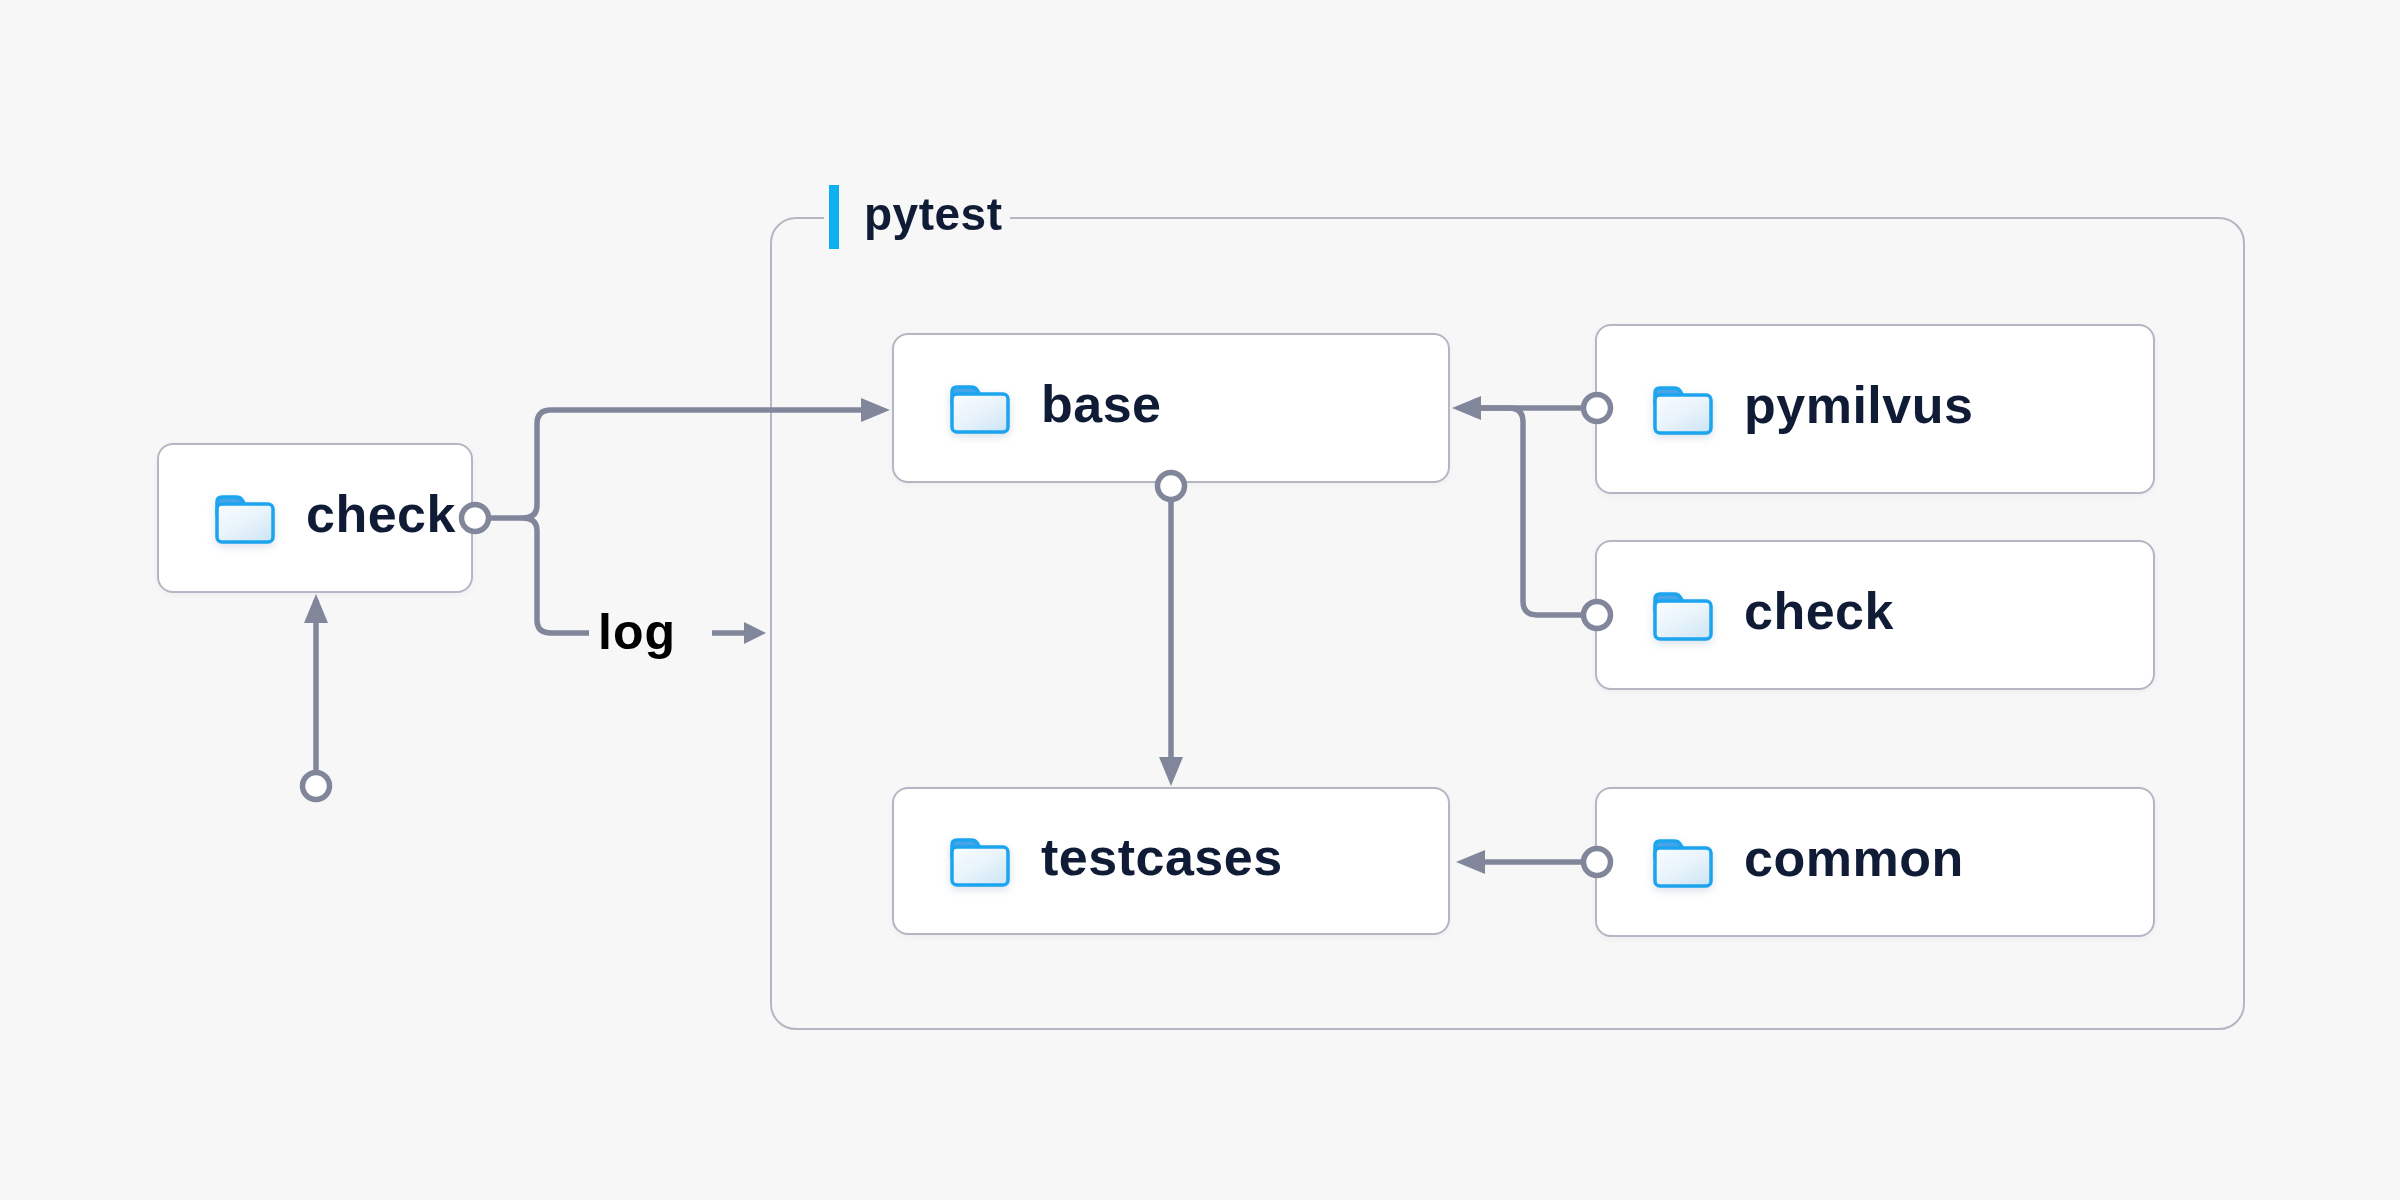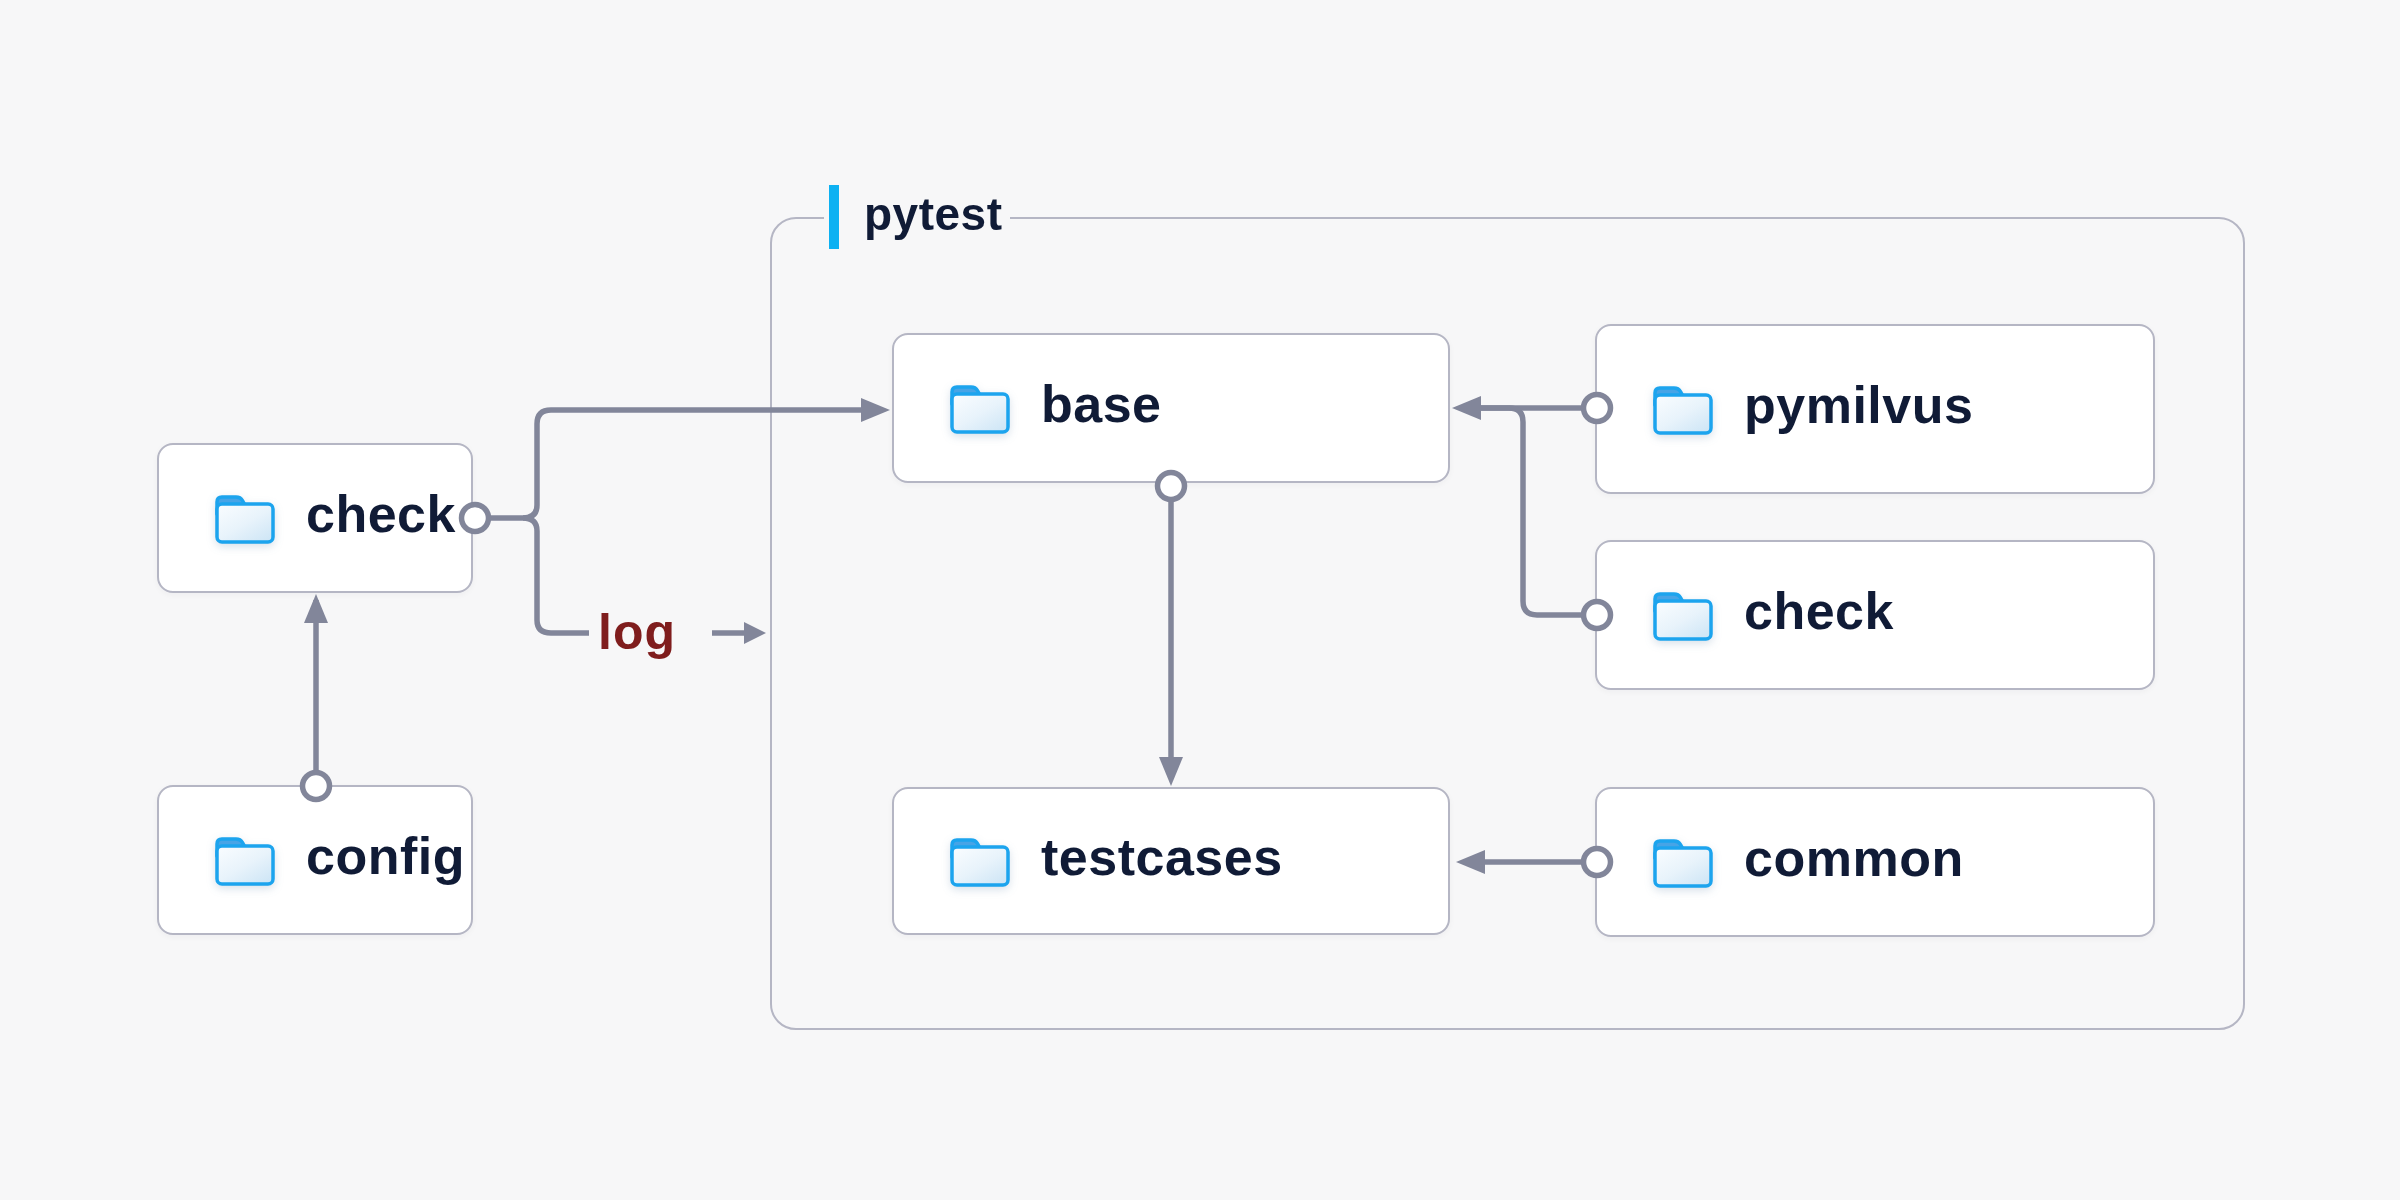"log" .edge-label { color: #7f1d1d -> #000000 }
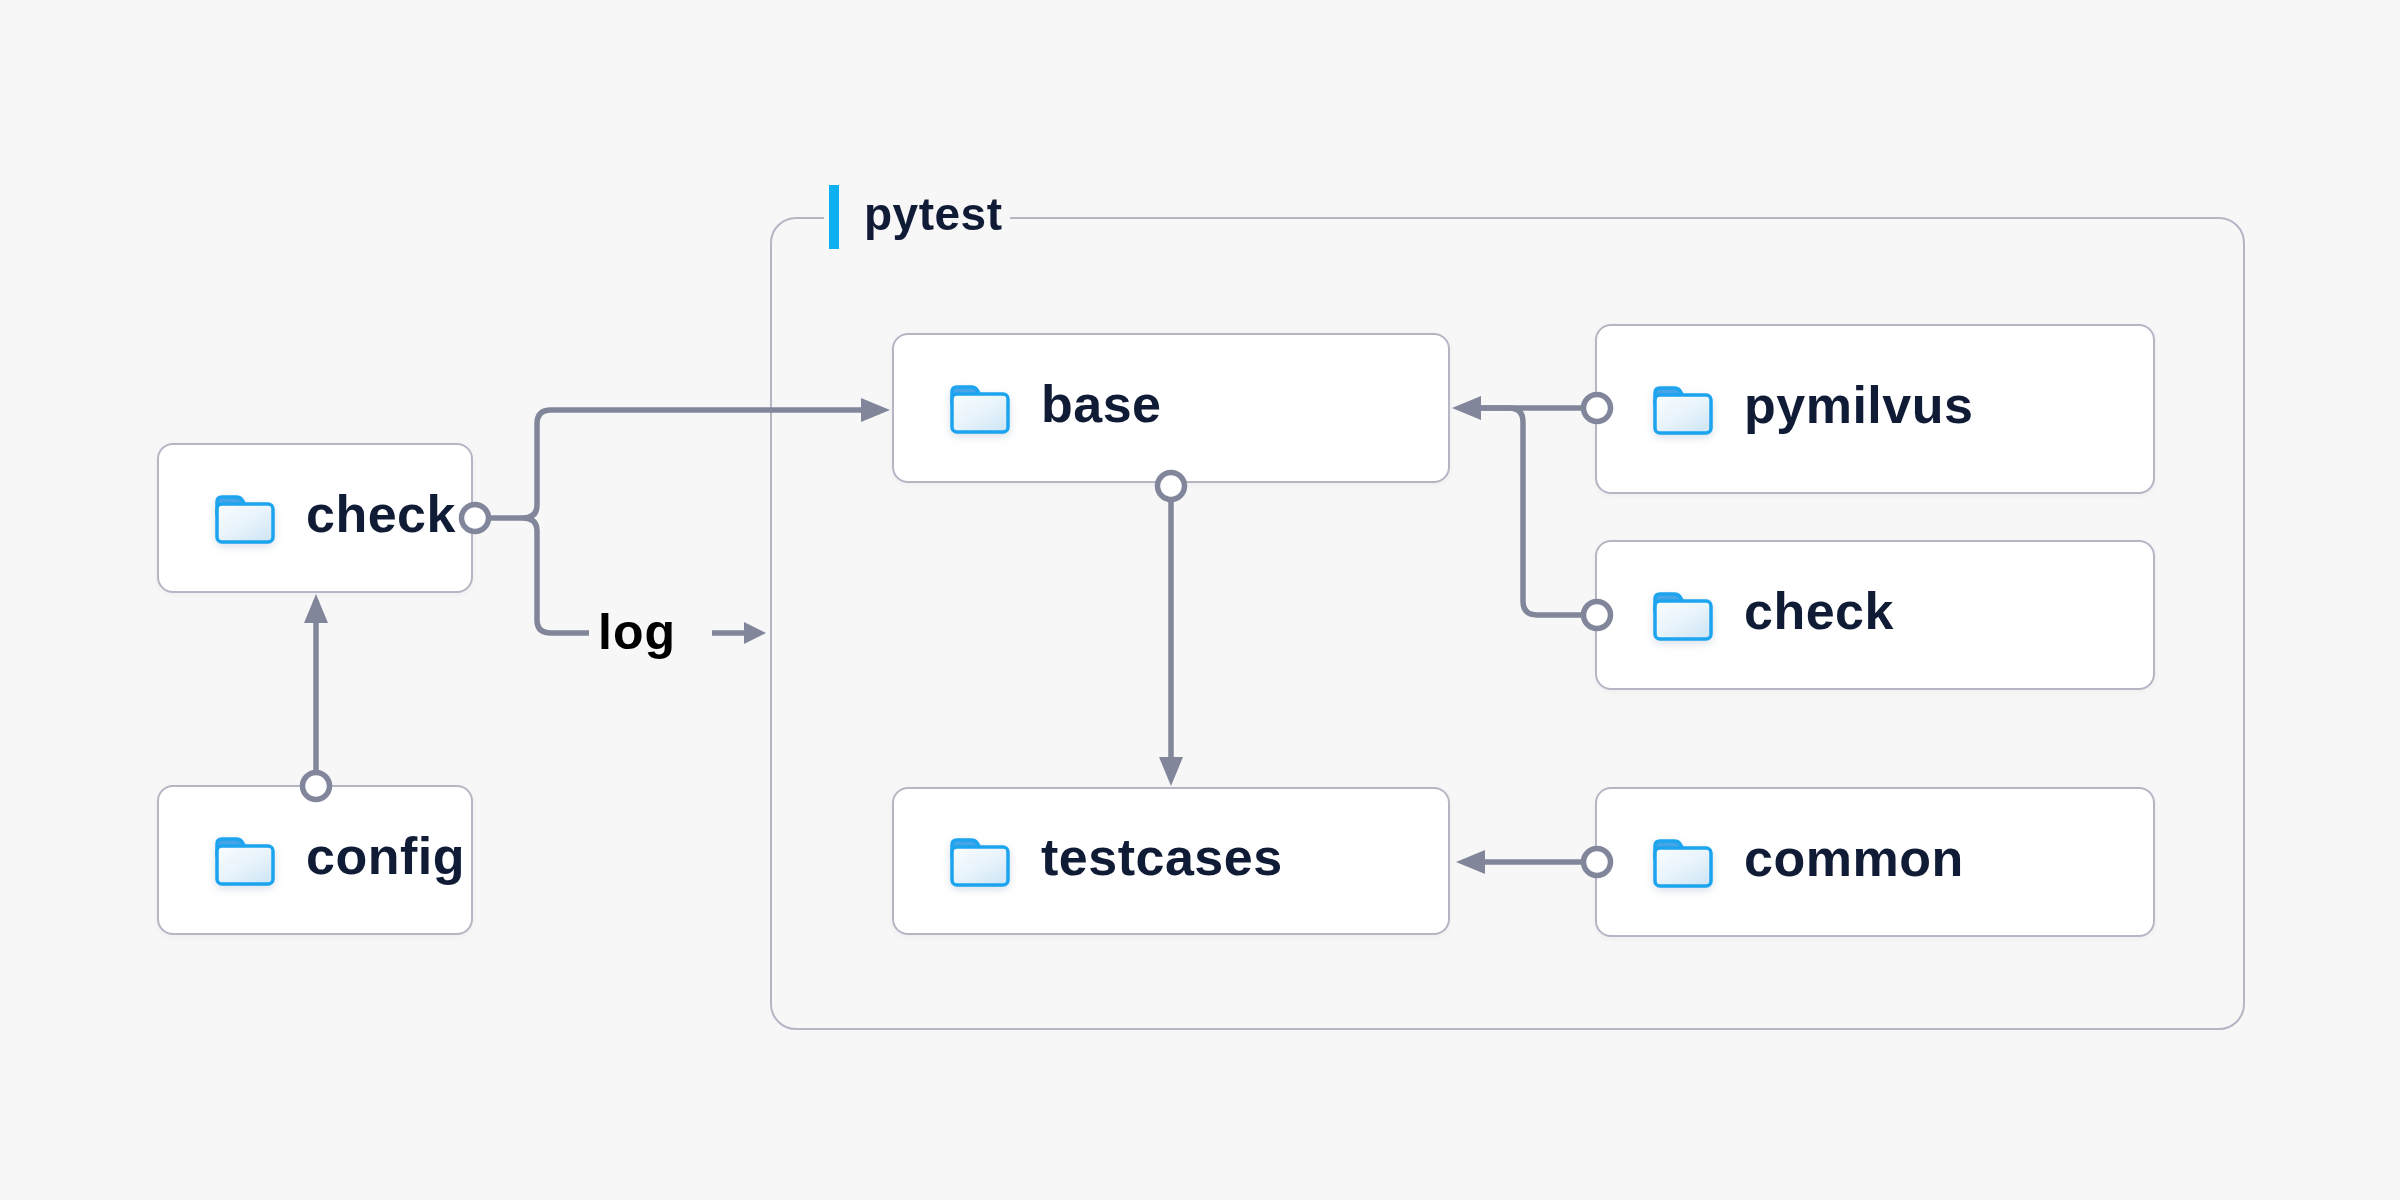"config" div.node { html: <div> <svg> <path></path> <rect></rect> </svg> <span>config</span> </div> -> none }
